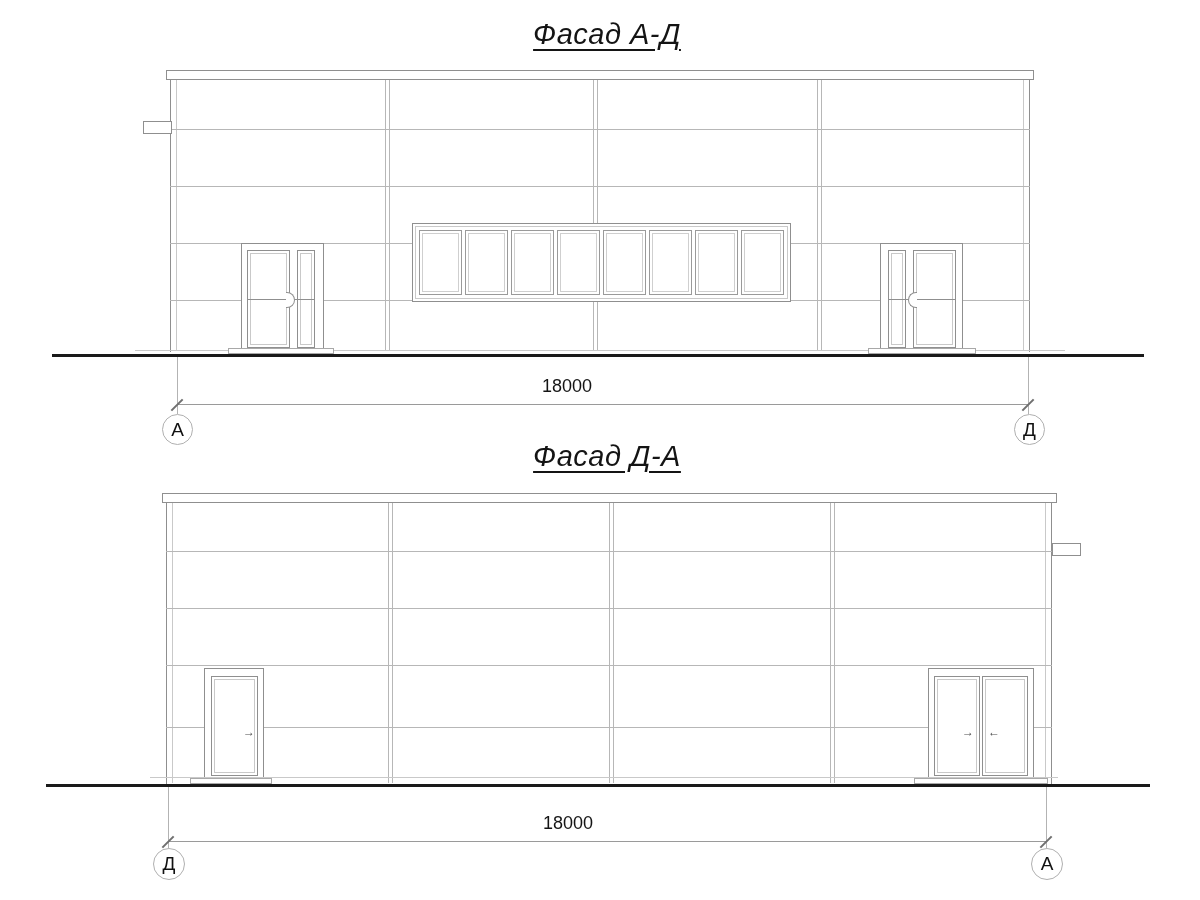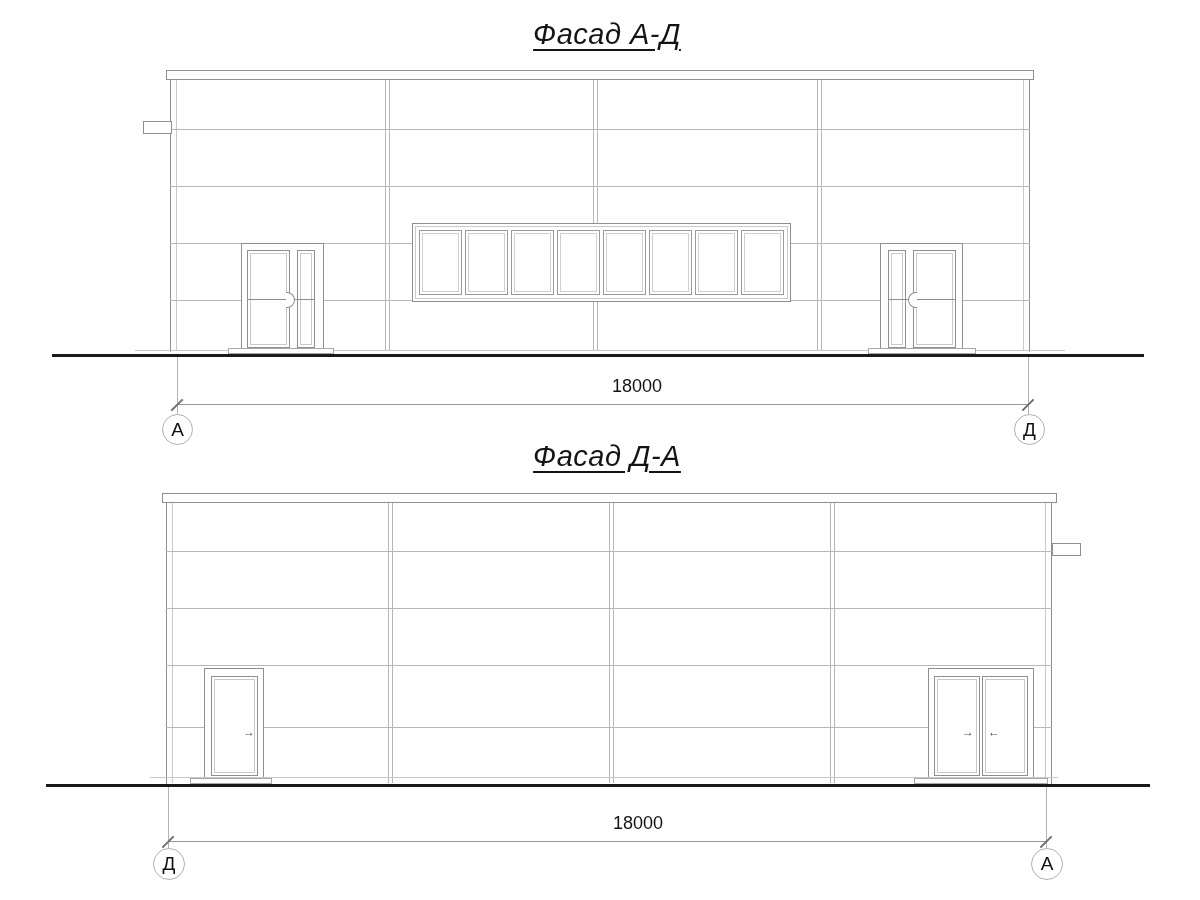"18000" .dimtext { text-align: right -> left }
